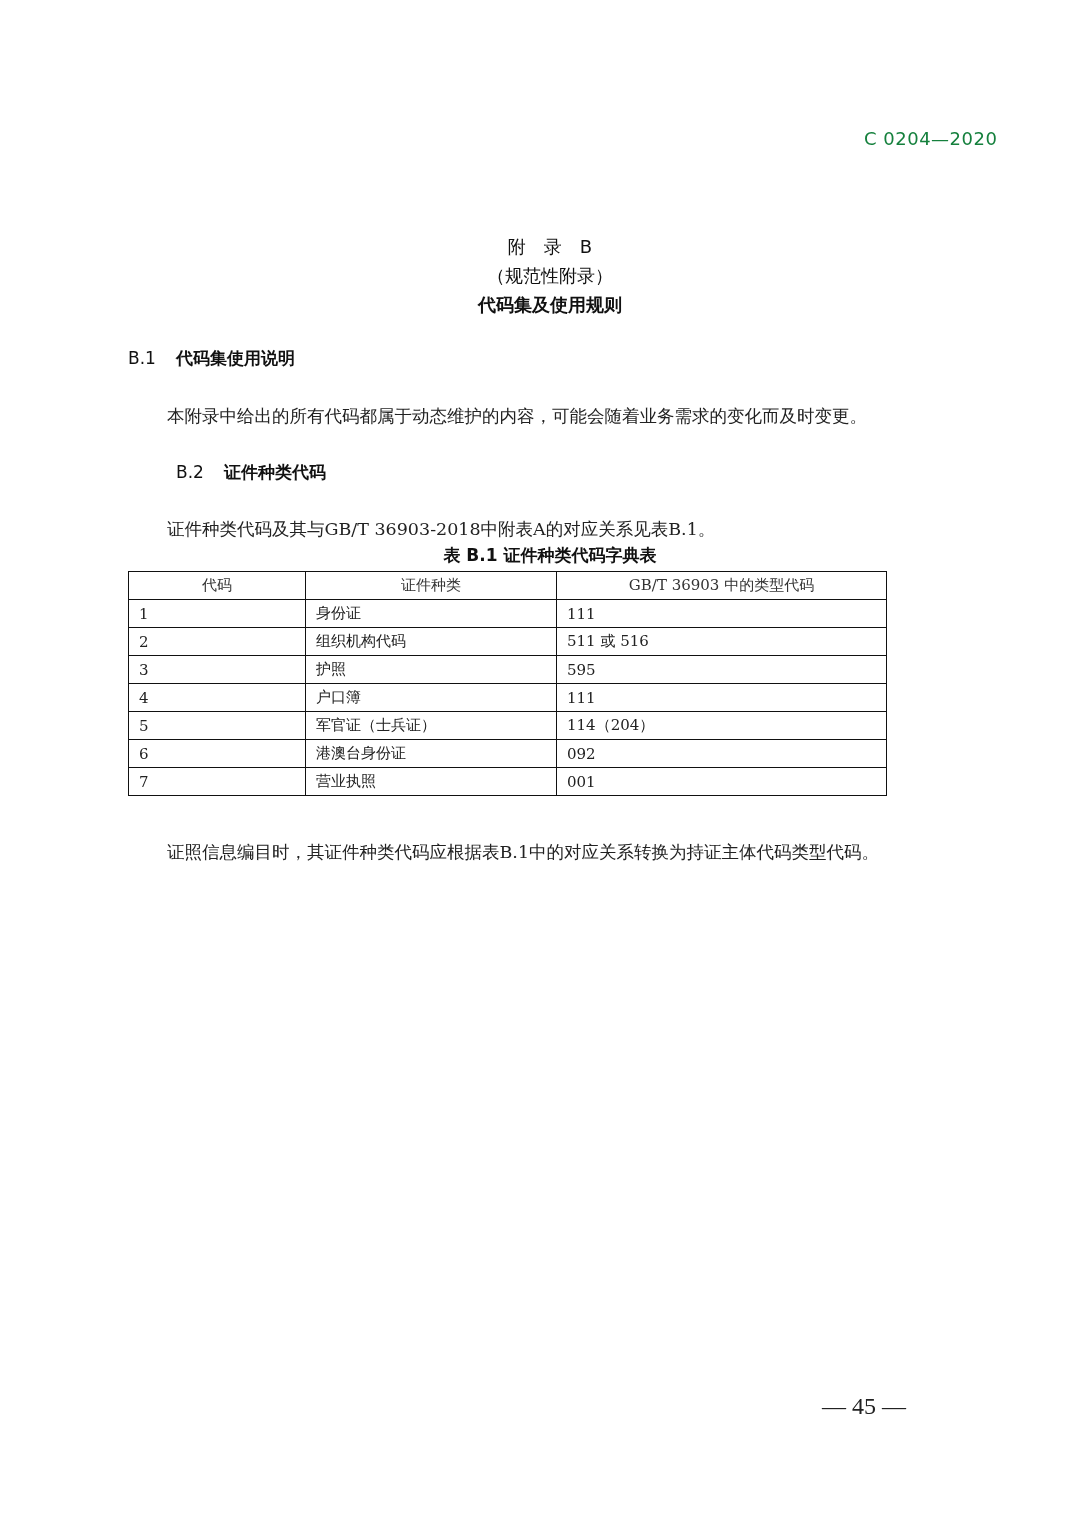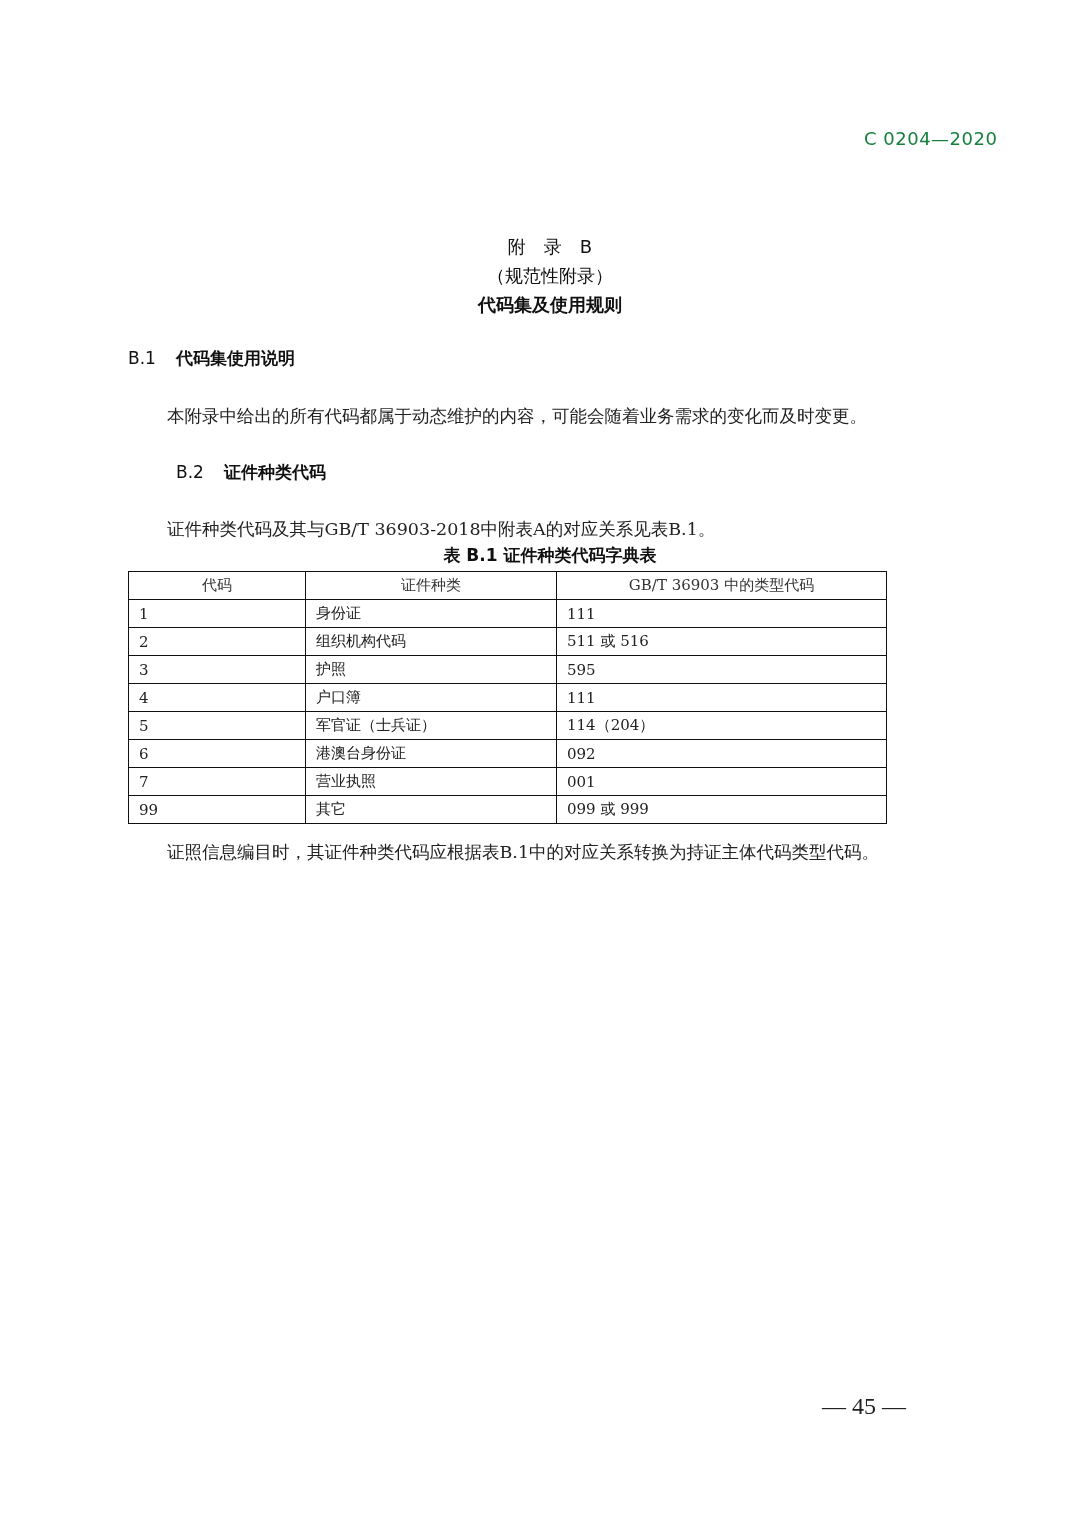"99" tr { html: <tr> <td>99</td> <td>其它</td> <td>099 或 999</td> </tr> -> none }
